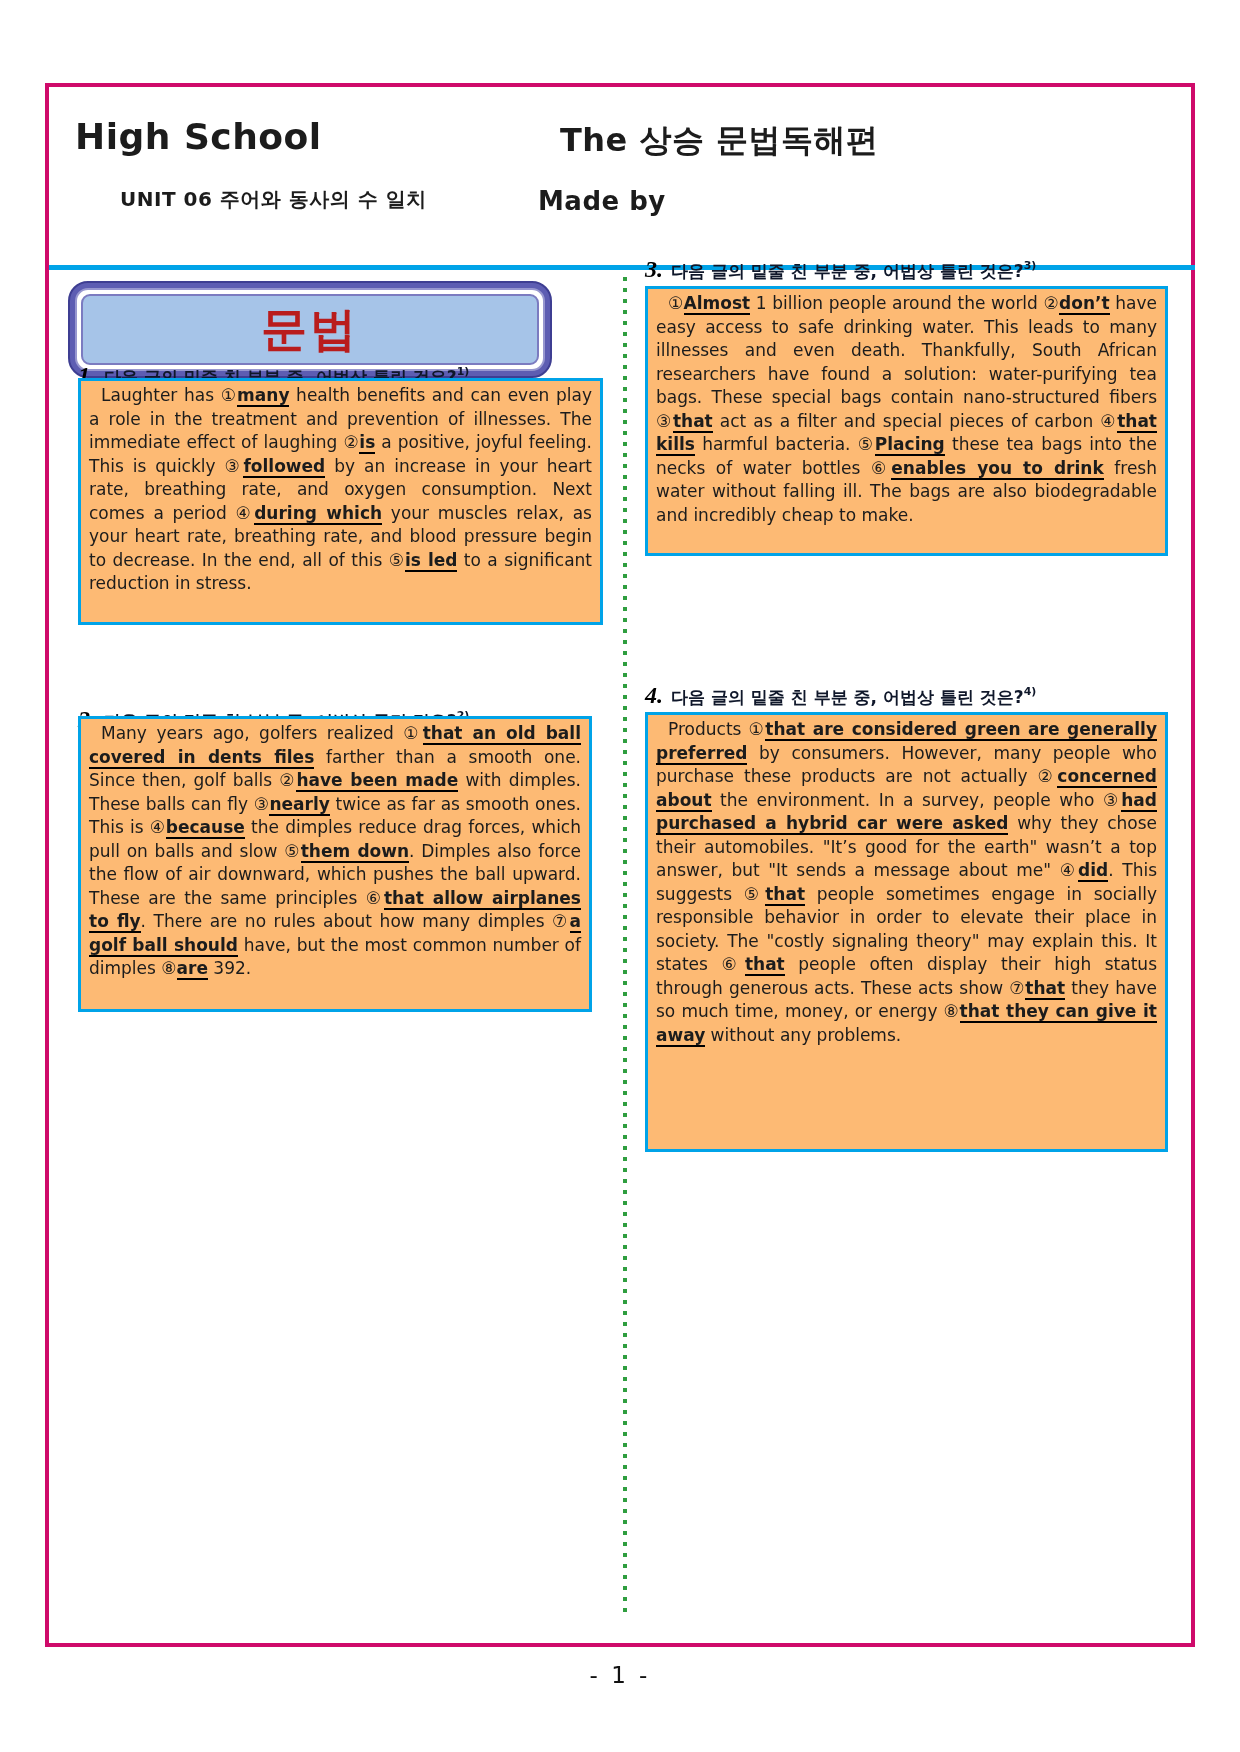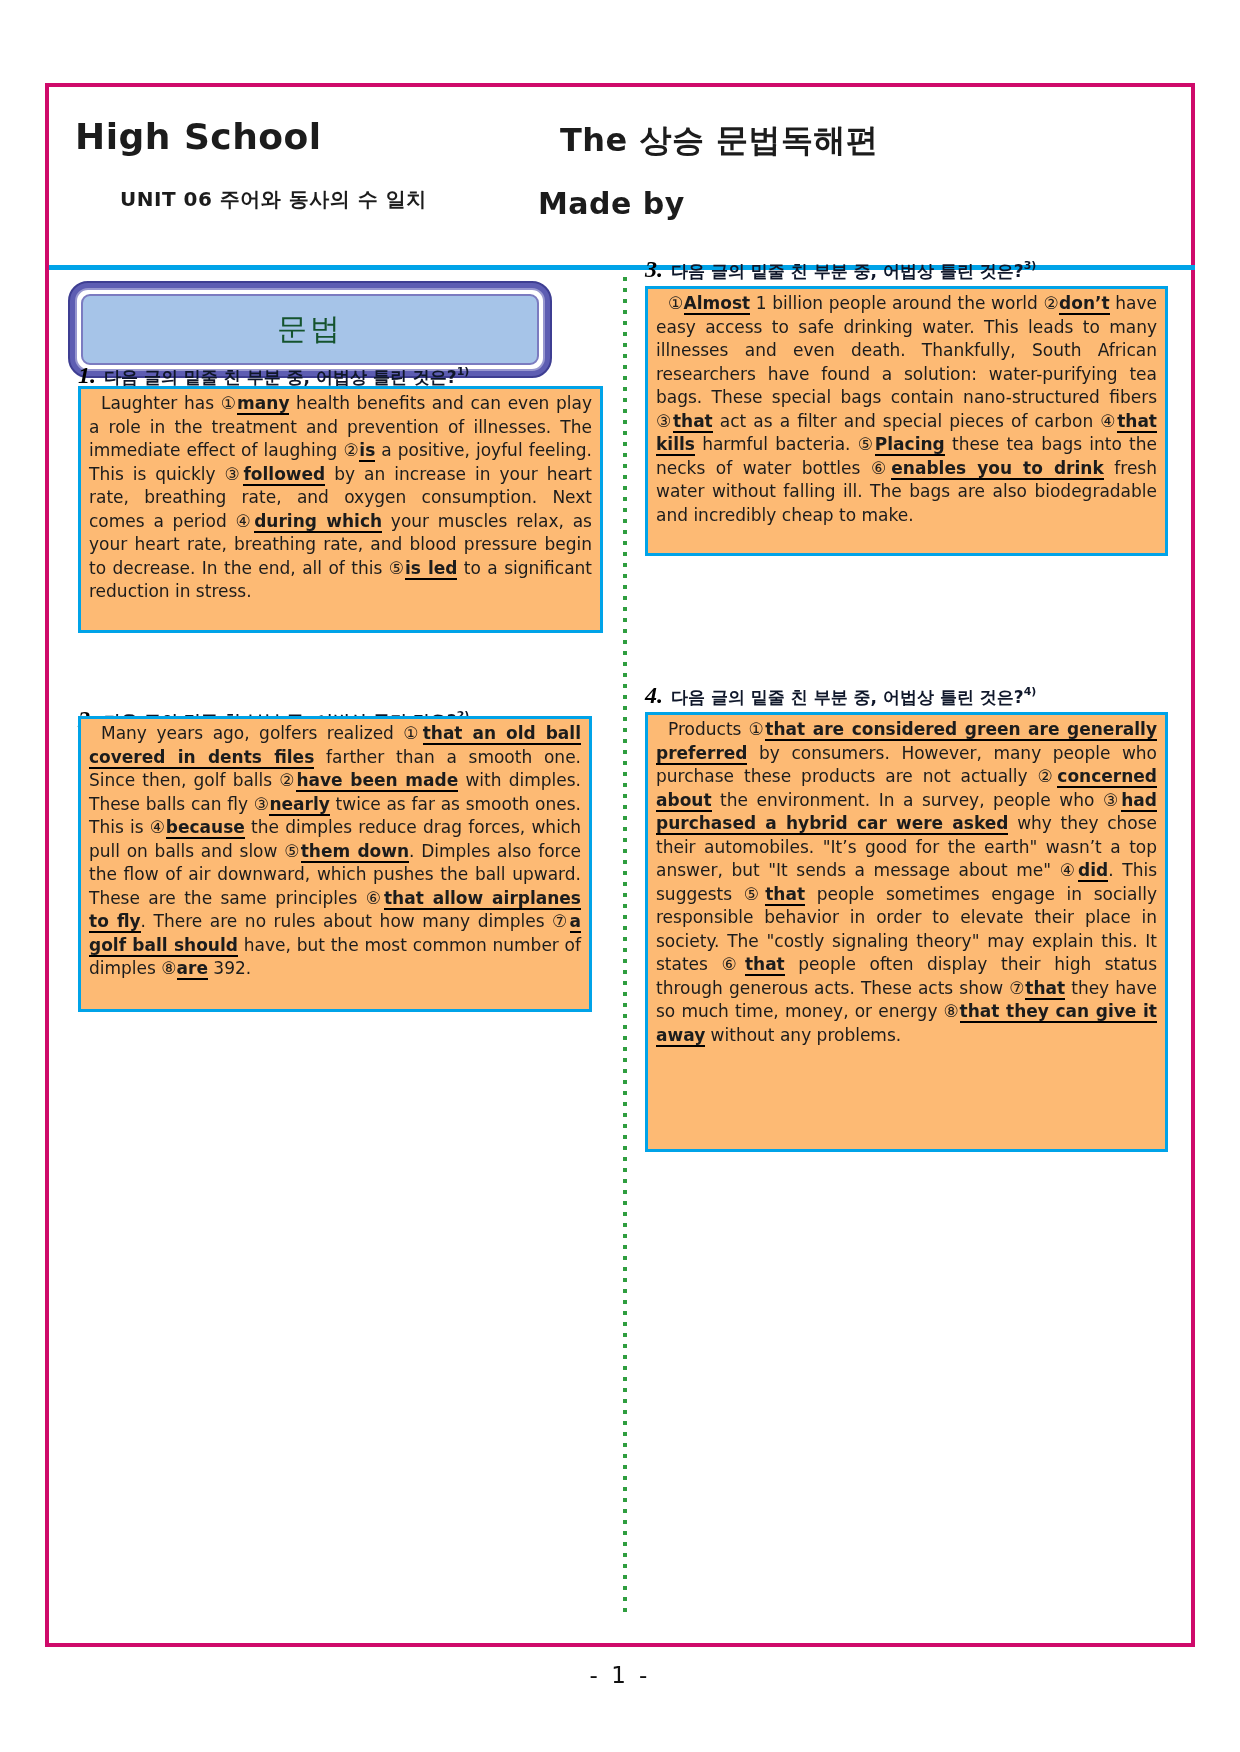"Made by" .hdr-madeby { font-size: 30px -> 26px }
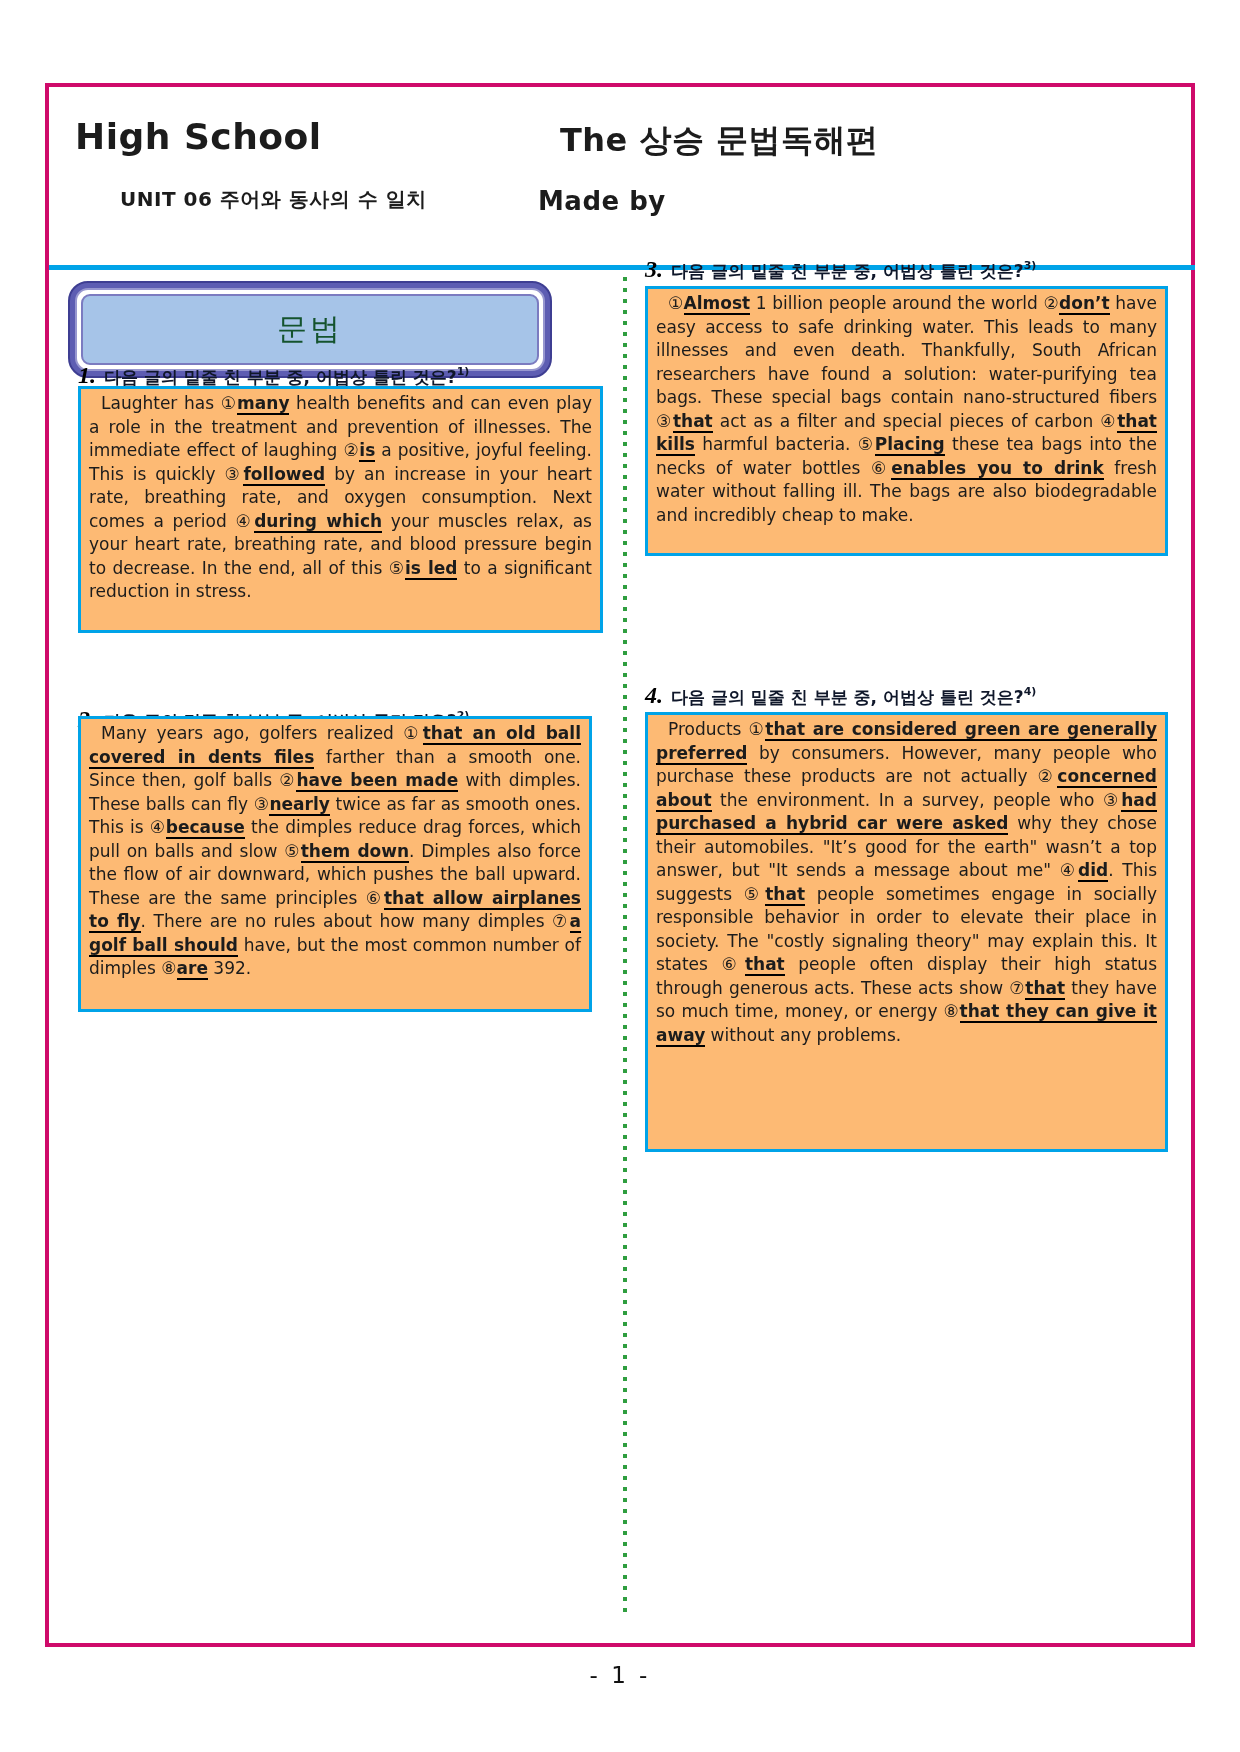"문법" .title-text { color: #14532d -> #b91c1c; font-size: 30px -> 46px; font-weight: normal -> bold }
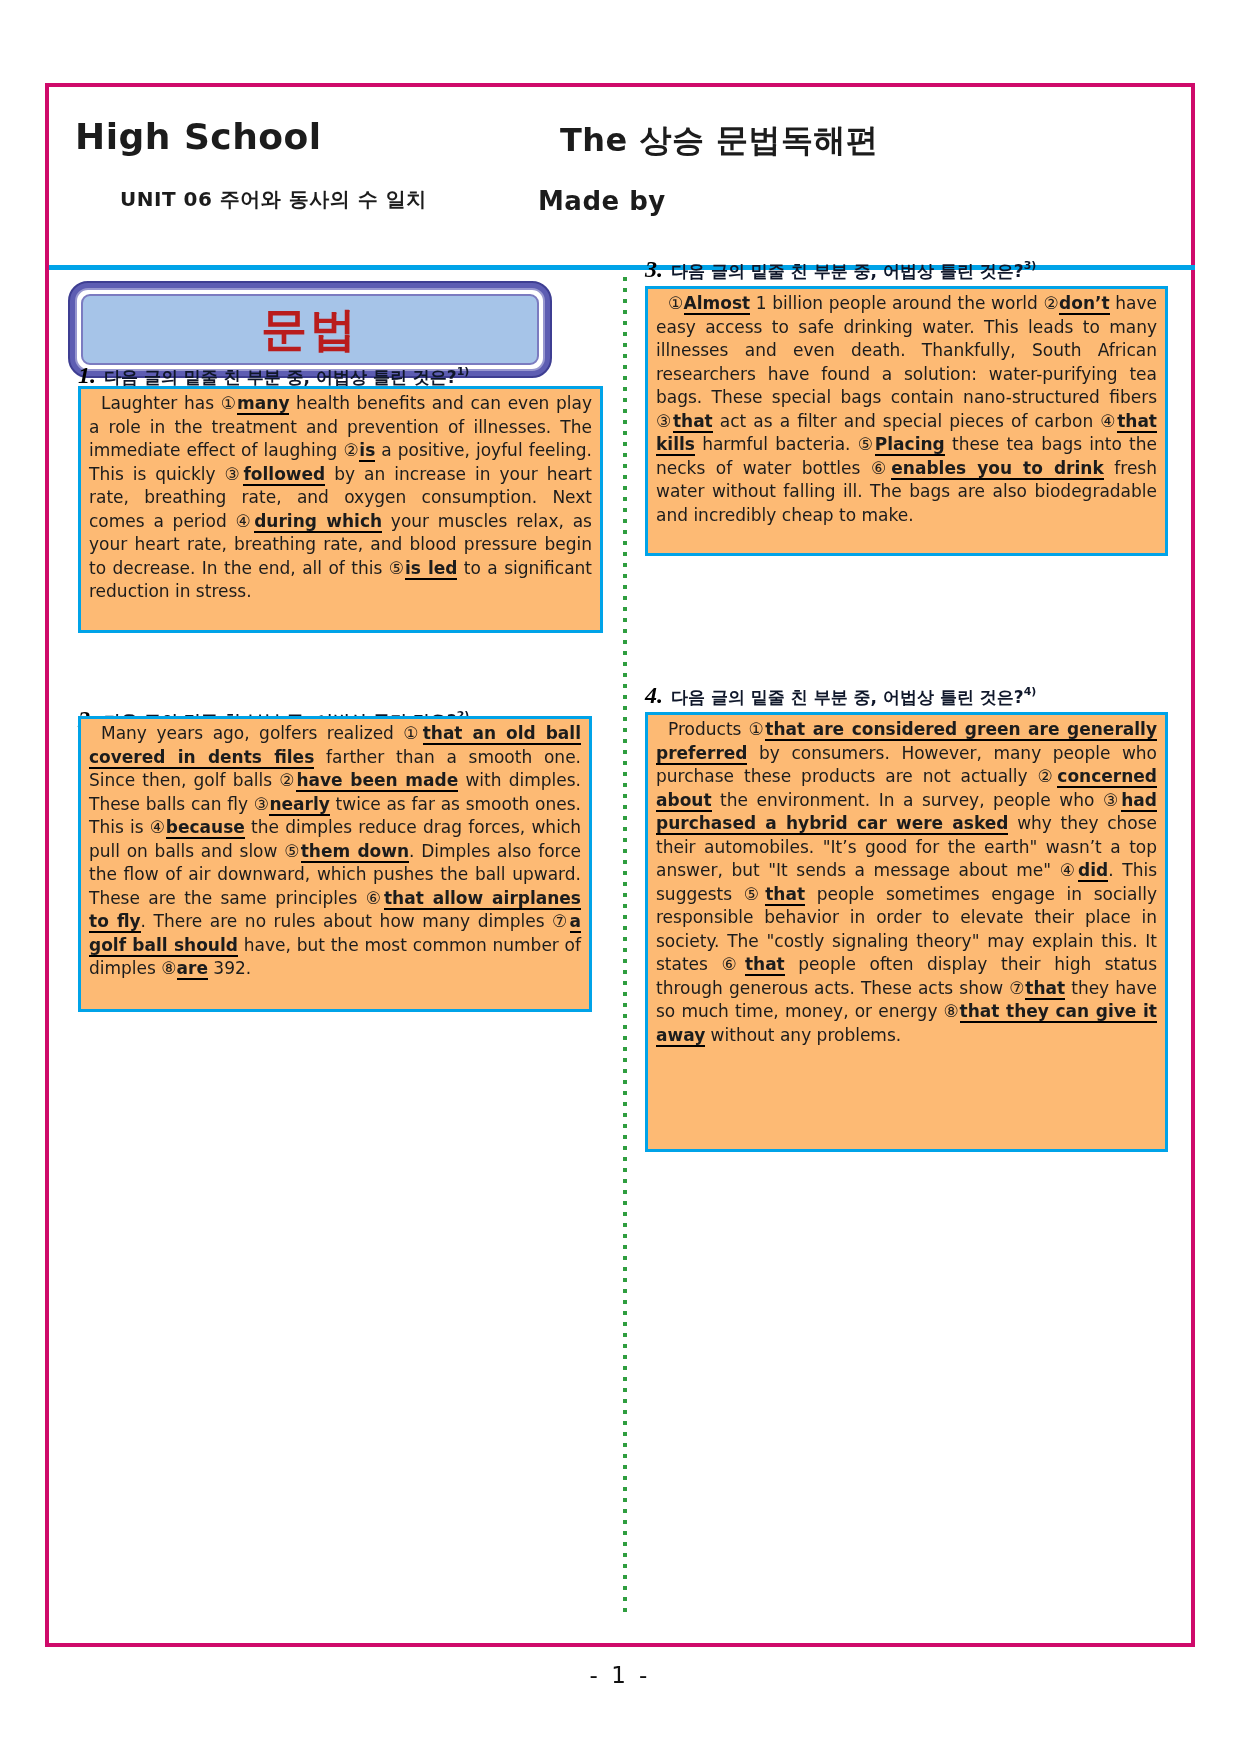"Laughter has ①many health benefits" .q1-box { top: 386px -> 378px }
